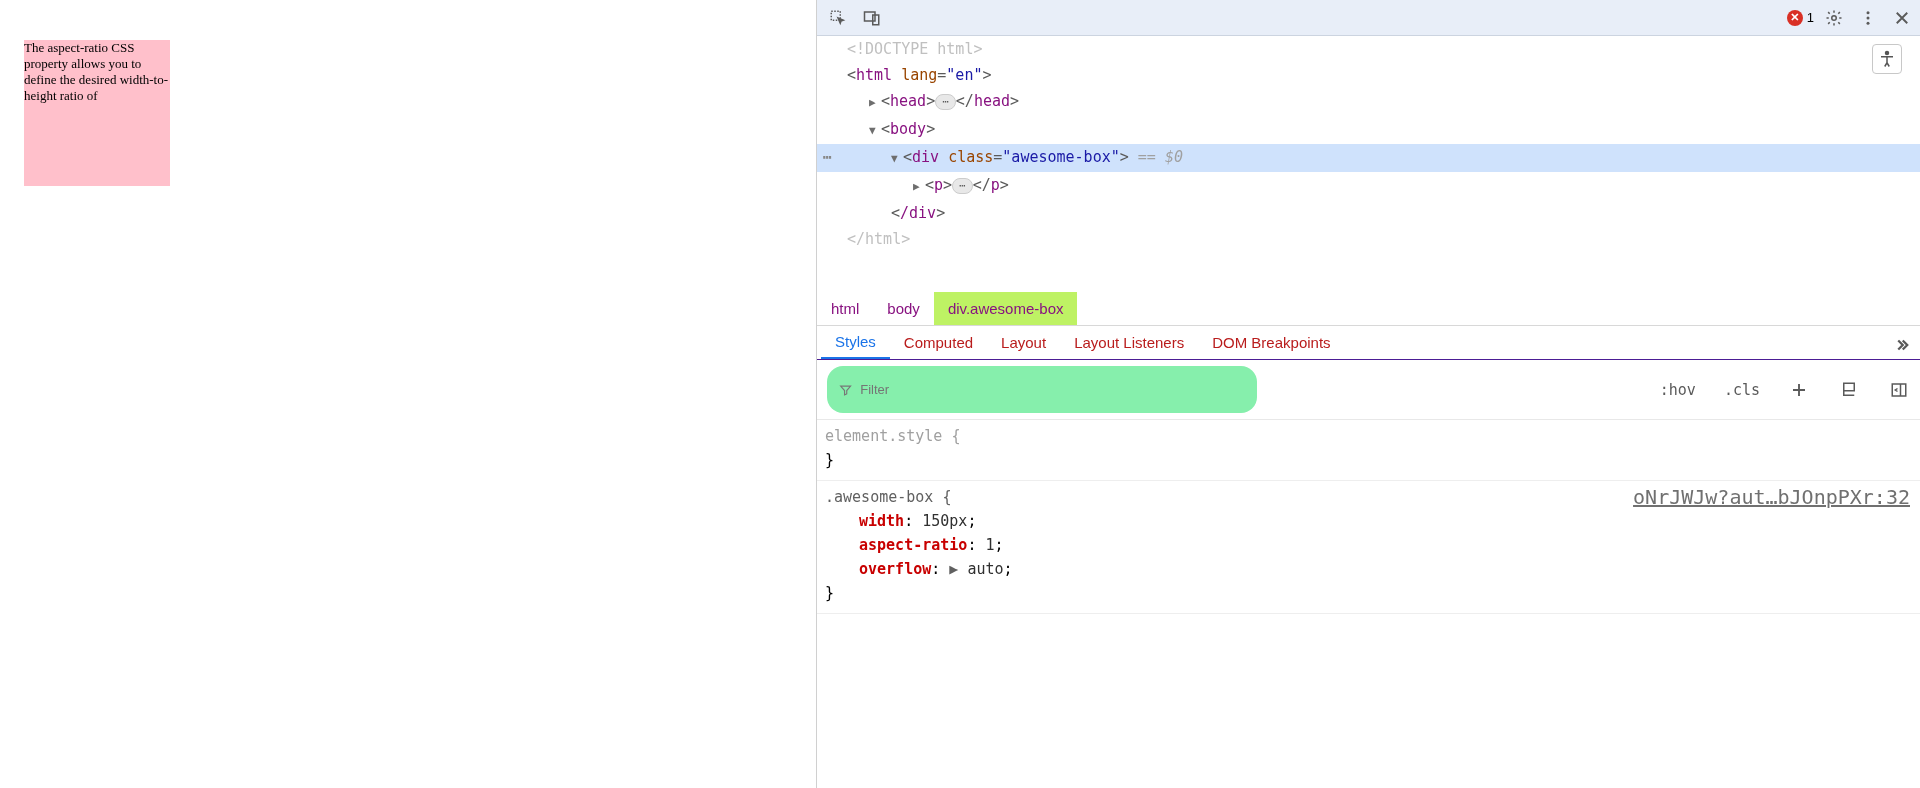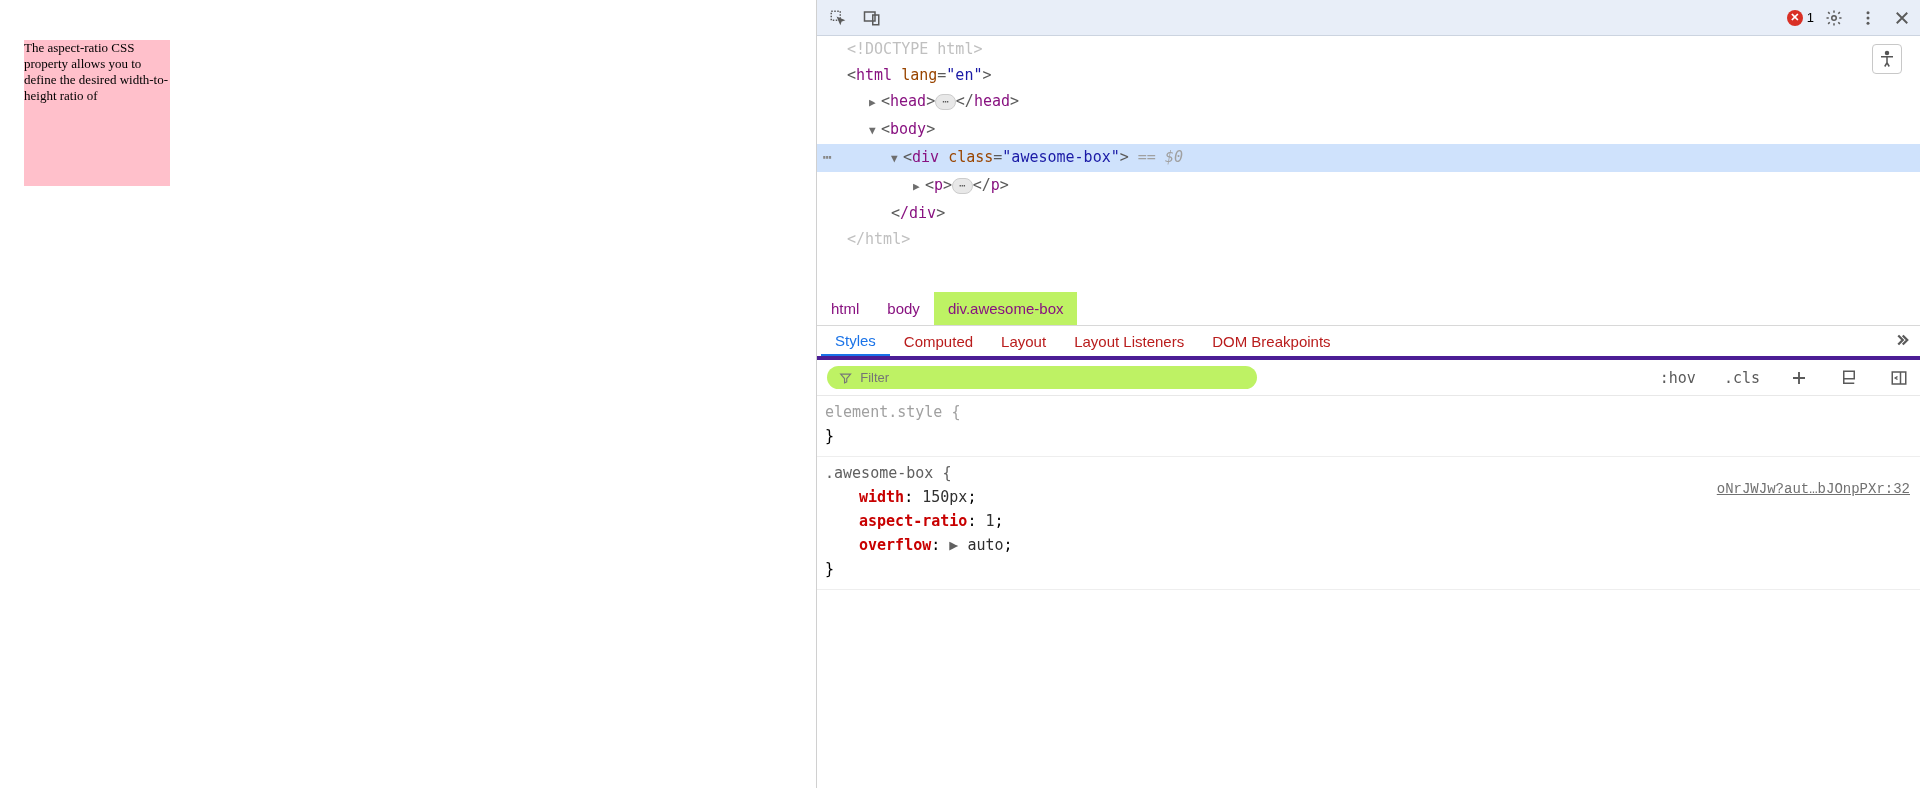"Styles" .styles-toolbar { align-items: flex-start -> flex-end; border-bottom: 4px solid #4c1d95 -> 1px solid #4c1d95 }
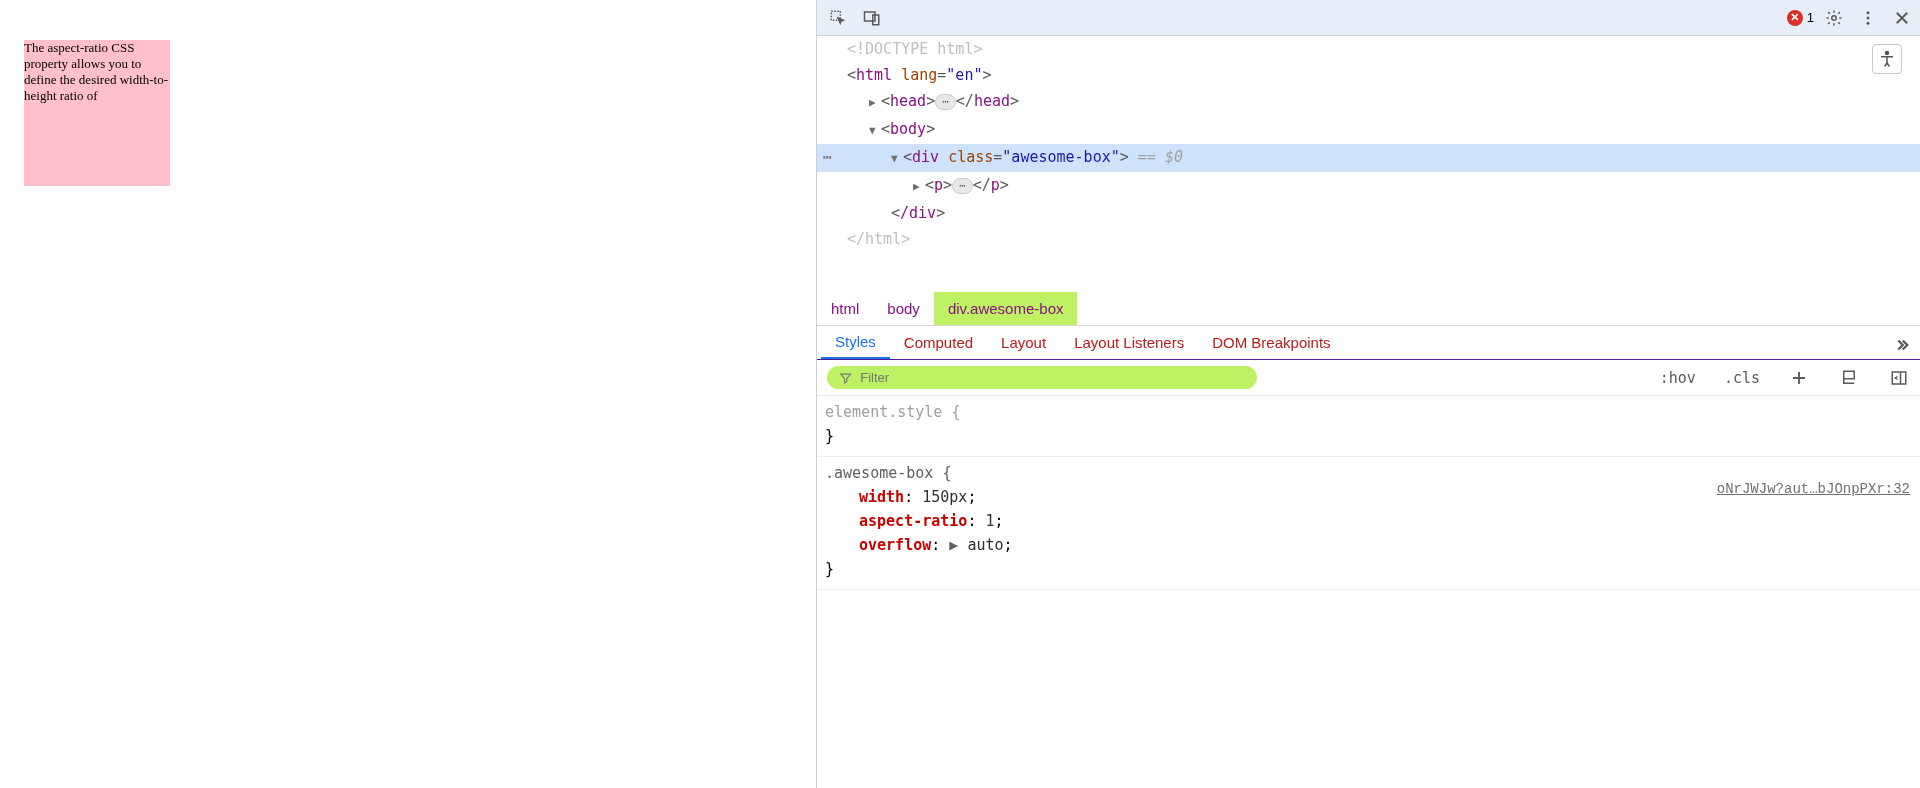"Filter" .filter-pill { background: #bef264 -> #86efac; padding: 4px 12px -> 16px 12px }
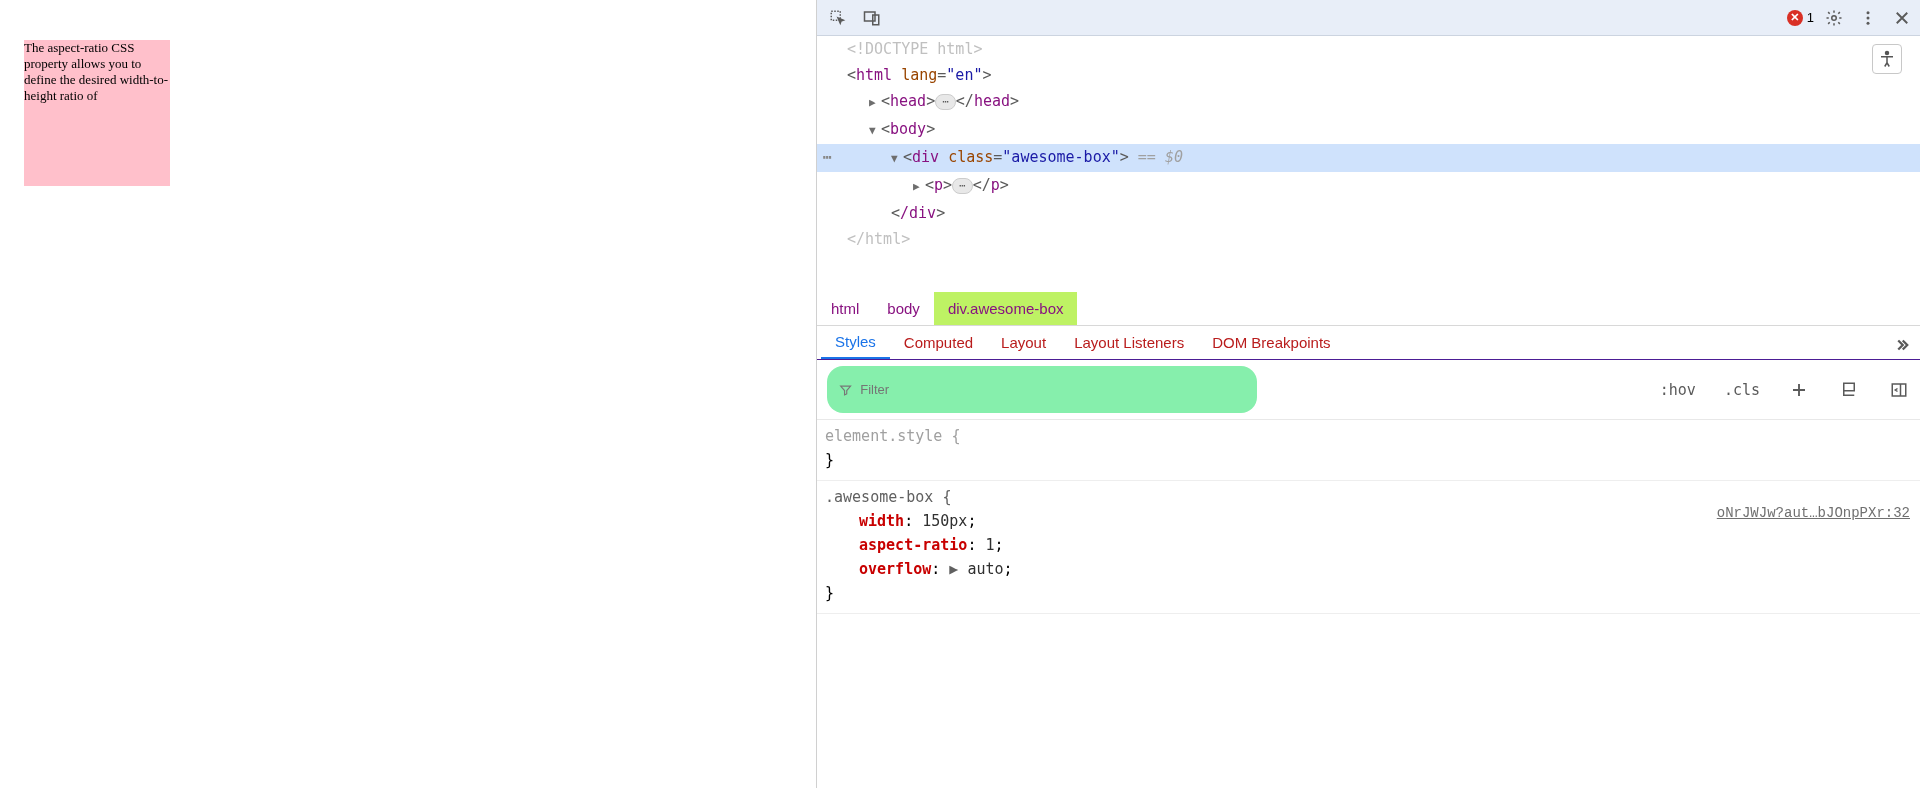"oNrJWJw?aut…bJOnpPXr:32" .style-source { font-family: Liberation Mono, monospace -> none; font-size: 14px -> 20px; top: 20px -> 4px }
